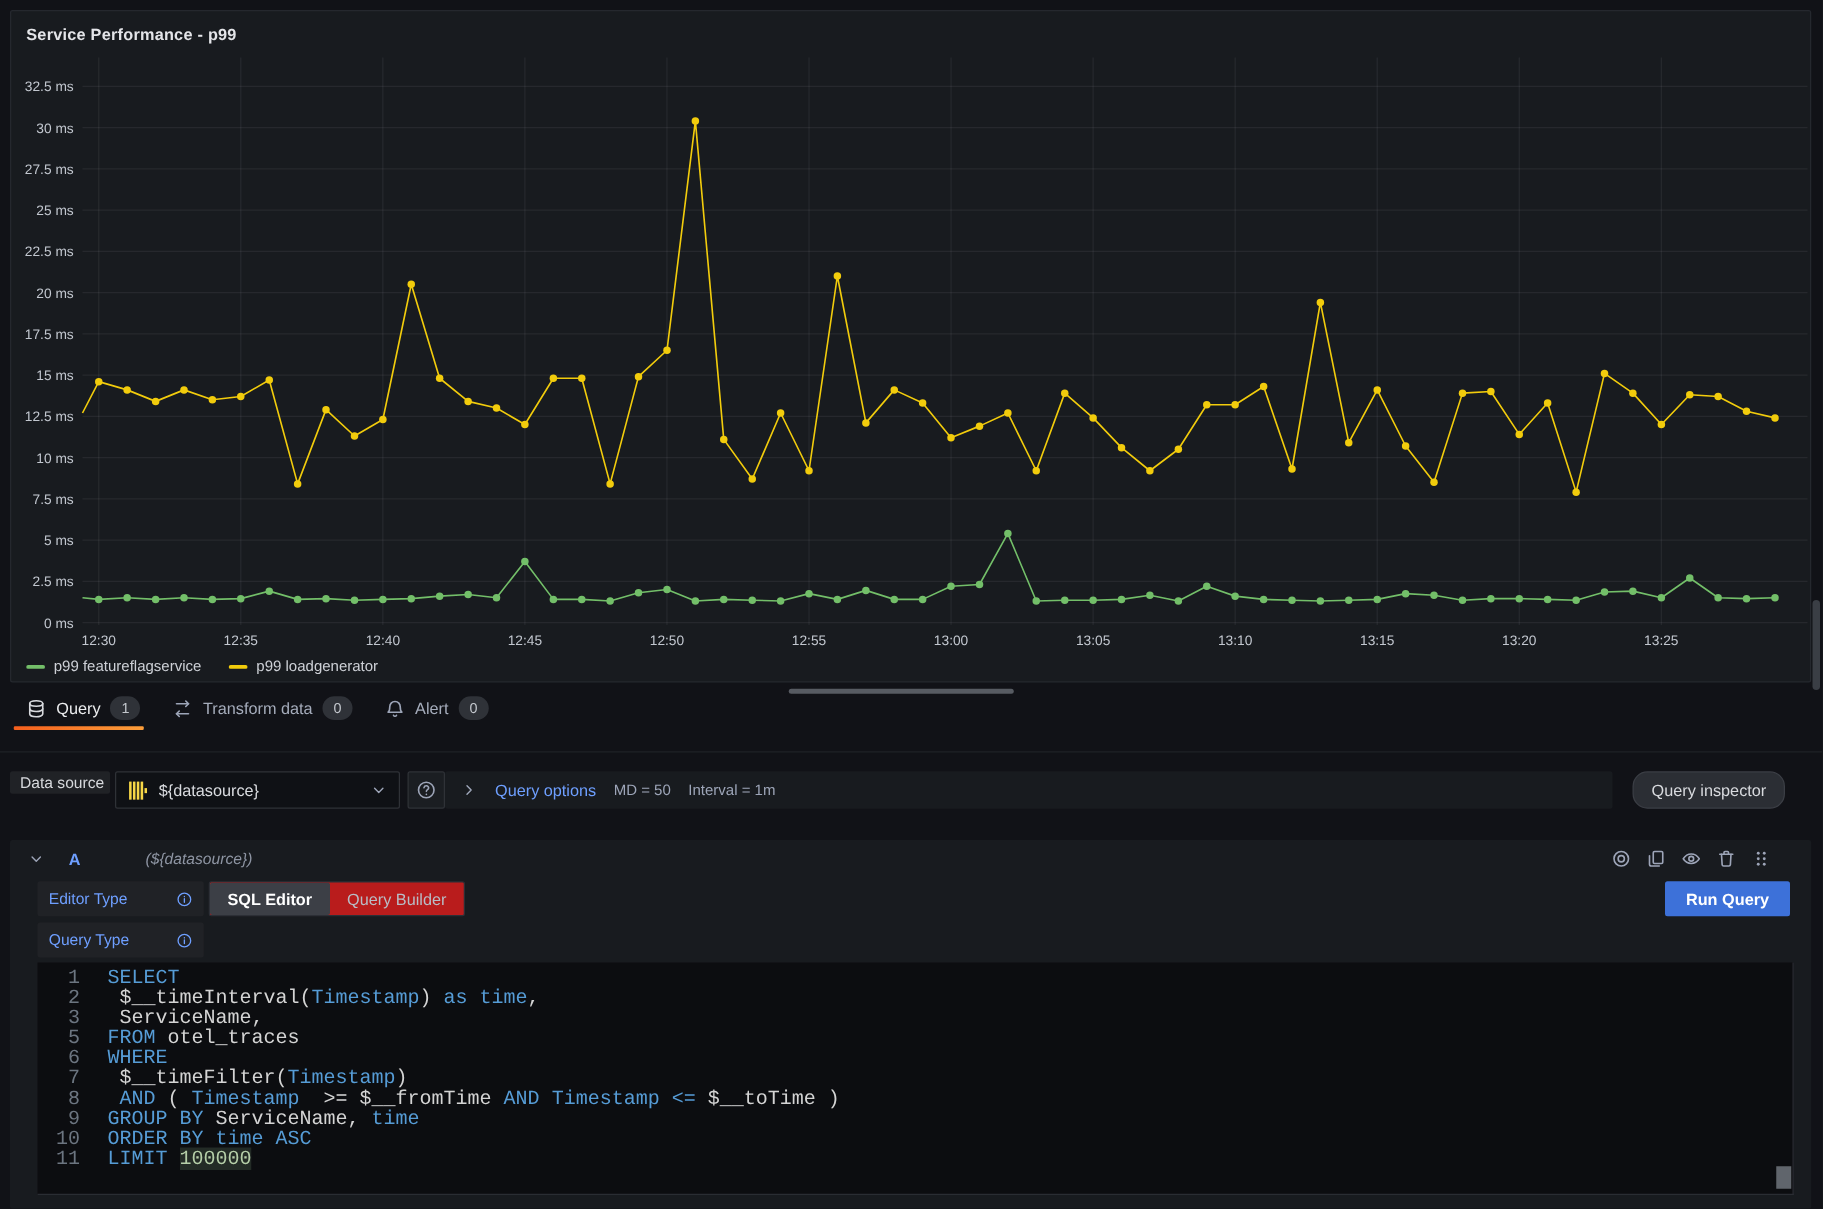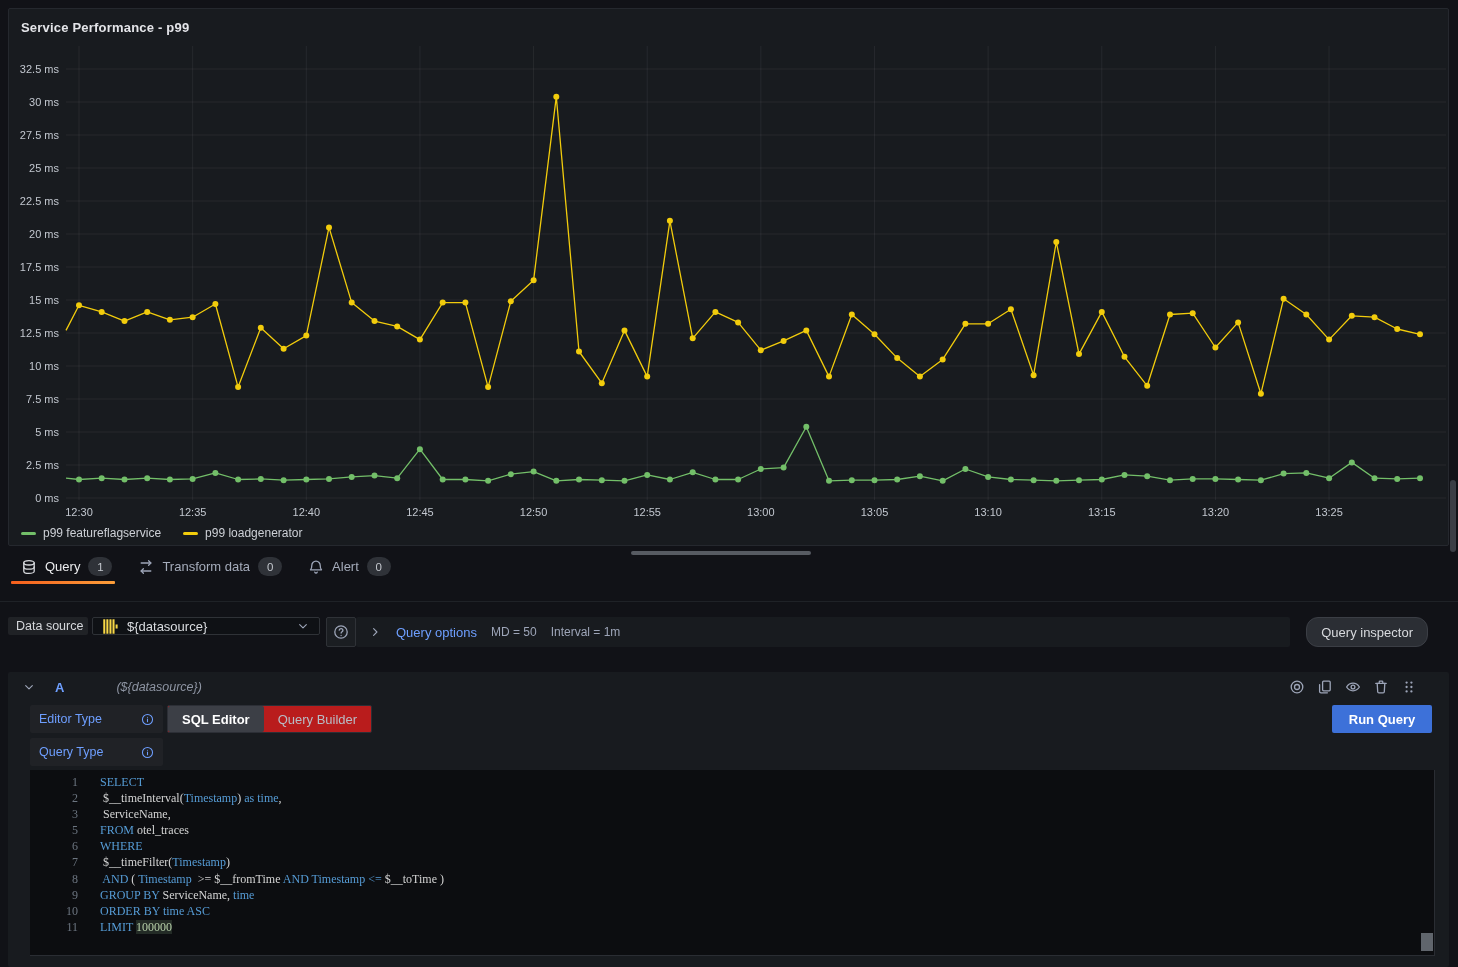"${datasource}" .ds-select { height: 18px -> 30px }
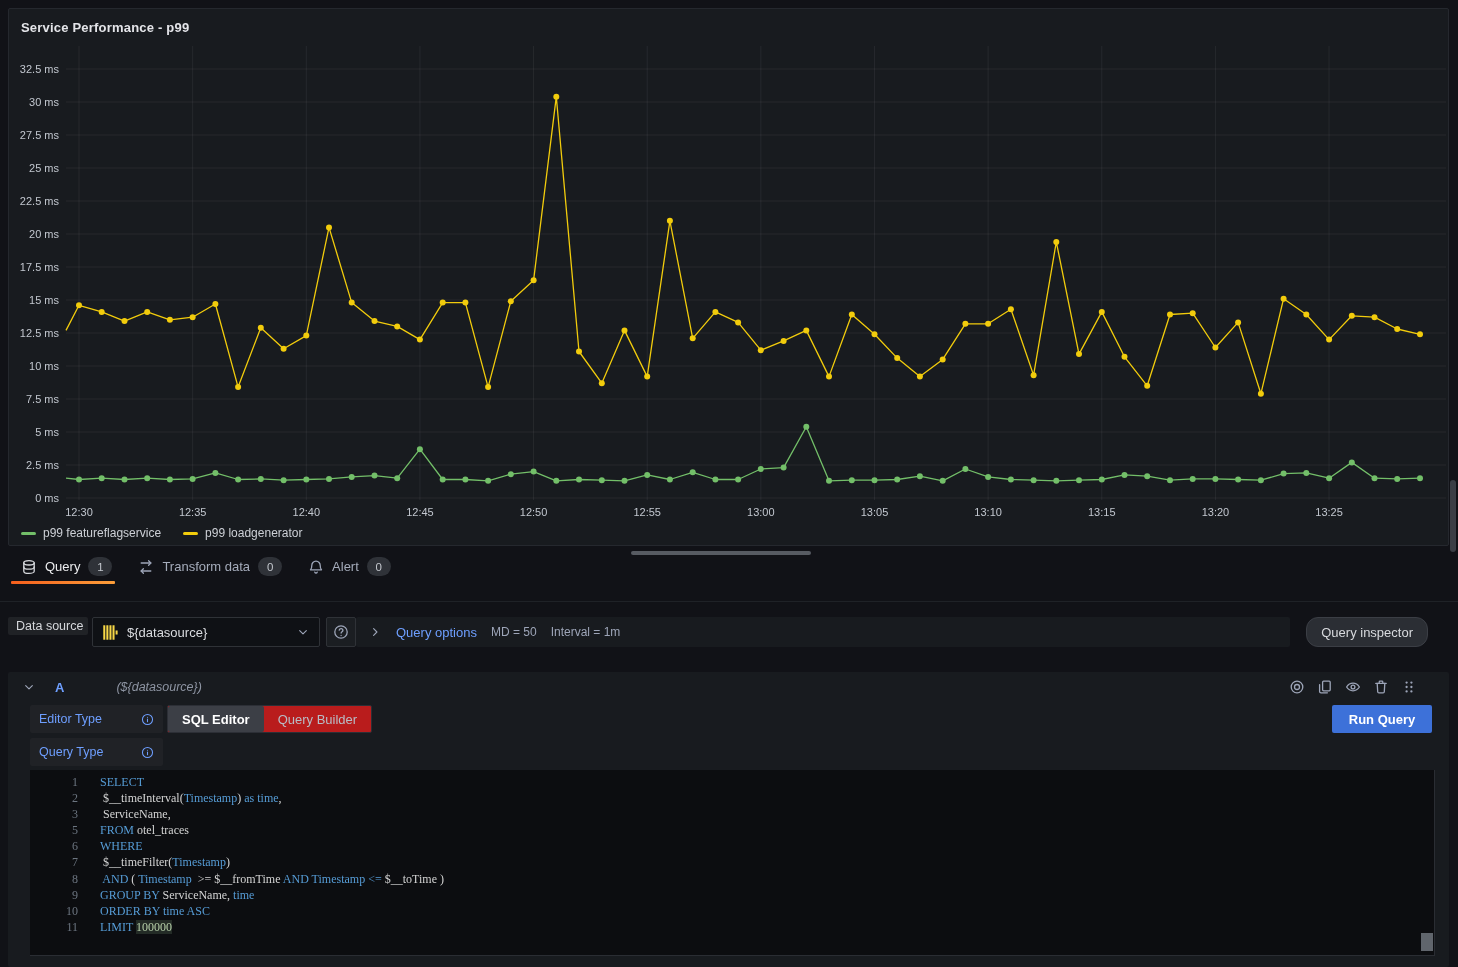"1 SELECT" .sql-line { font-family: Liberation Serif, serif -> Liberation Mono, monospace; font-size: 12px -> 16px; margin-left: 14px -> none }
